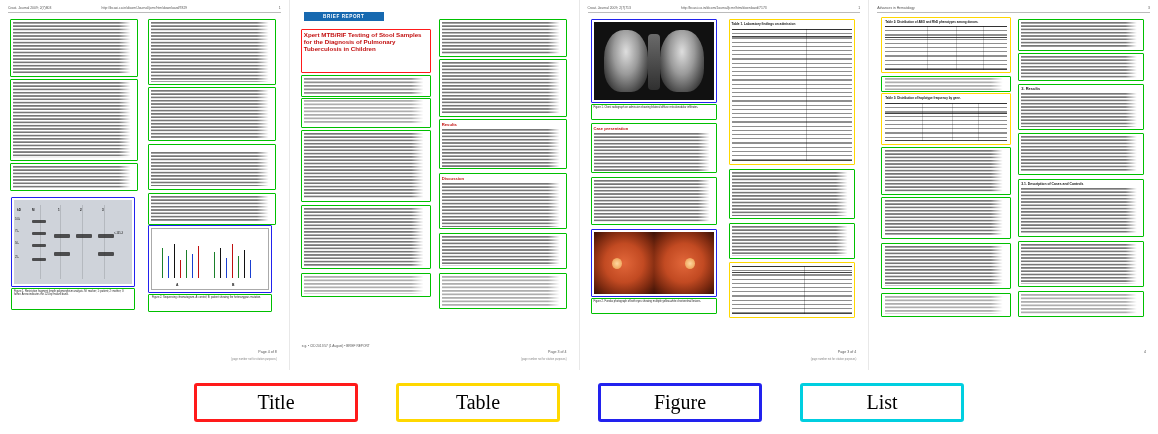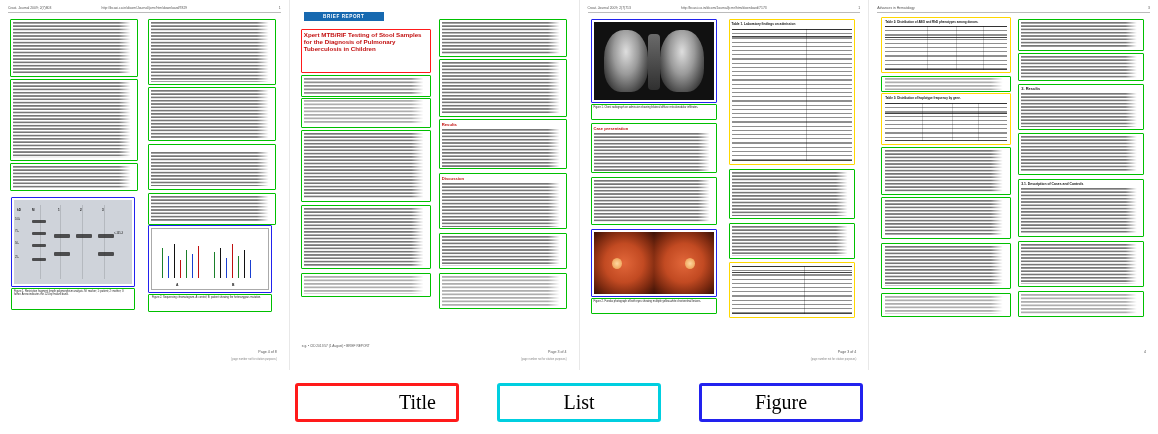"Title" .lg.title { justify-content: flex-end -> none }
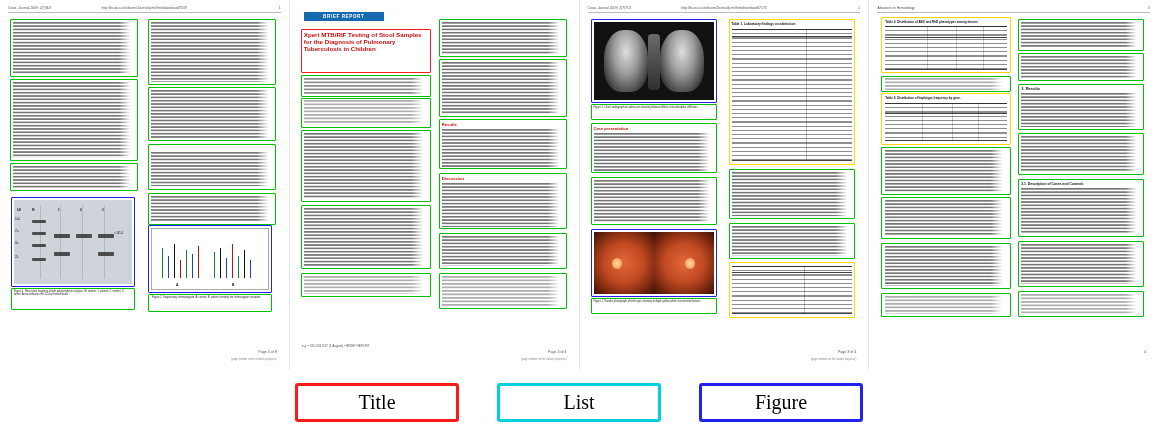"Table" div.lg { html: none -> <div> <span>Table</span> </div> }
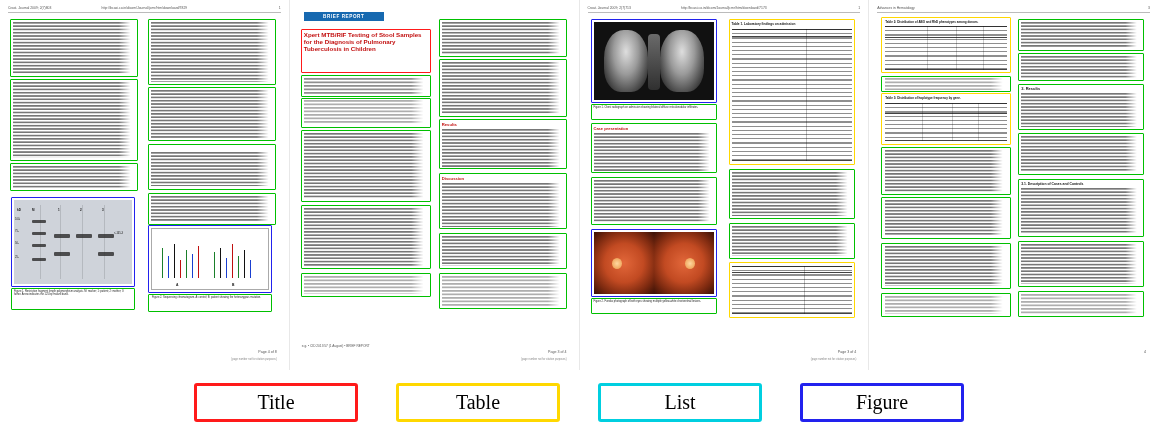"List" div.lg { order: before "Figure" -> after "Figure" }
